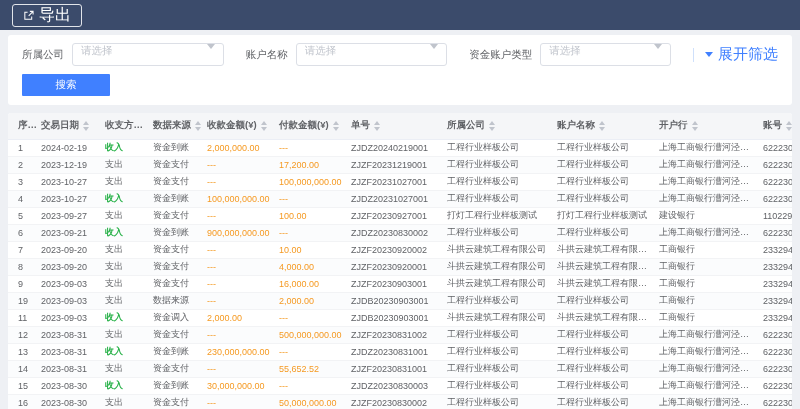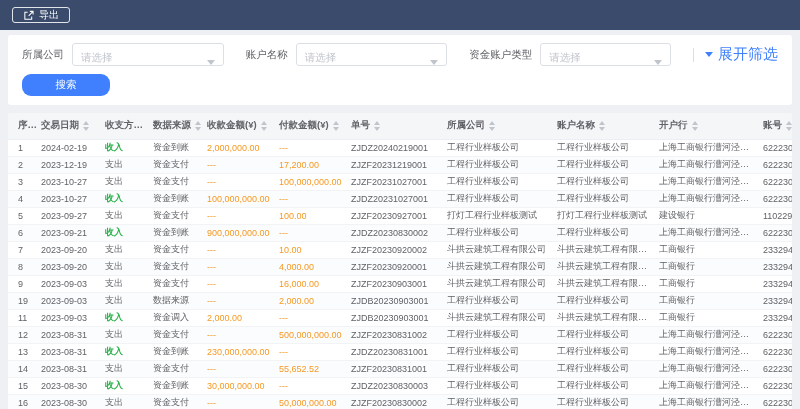"导出" .export-btn { font-size: 10px -> 16px }
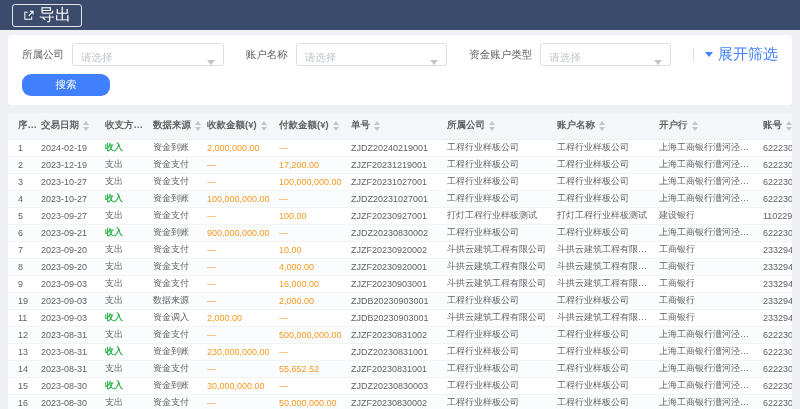"请选择" .select-box { align-items: flex-end -> flex-start }
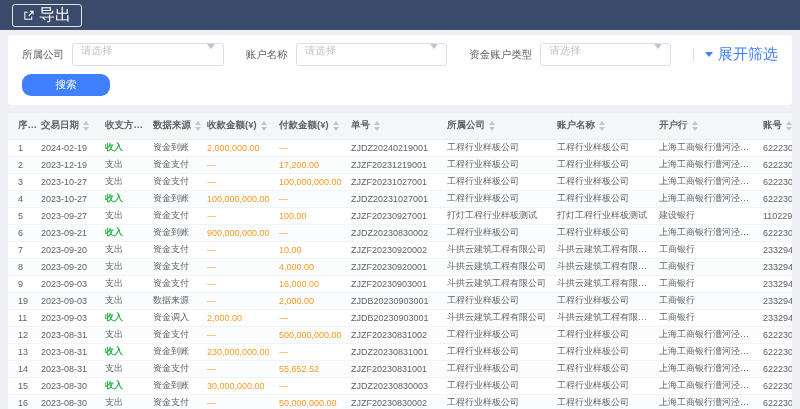"搜索" .btn { border-radius: 9px -> 1px }
